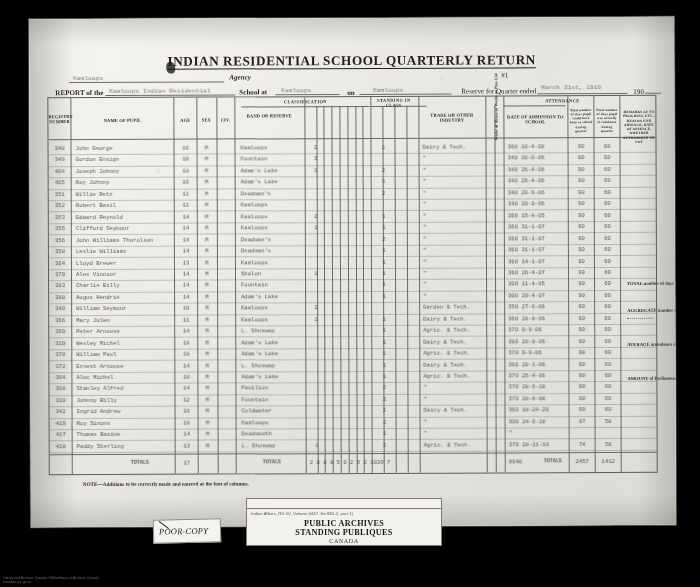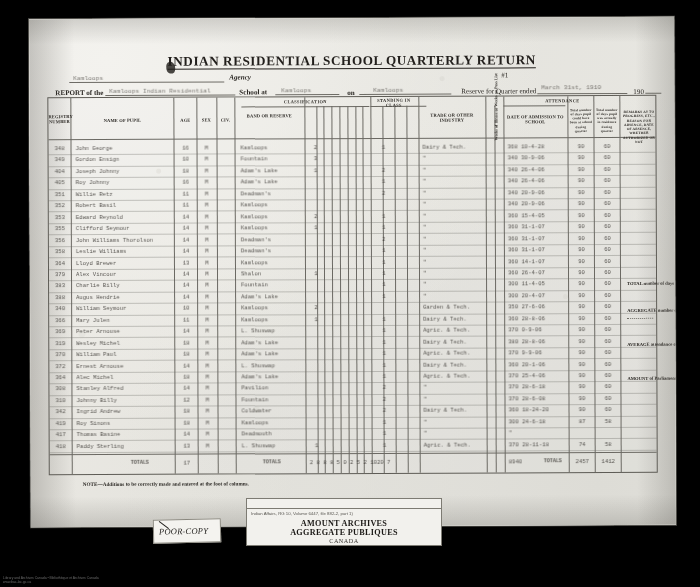"AMOUNT ARCHIVES" div.a1 { text: AMOUNT -> PUBLIC }
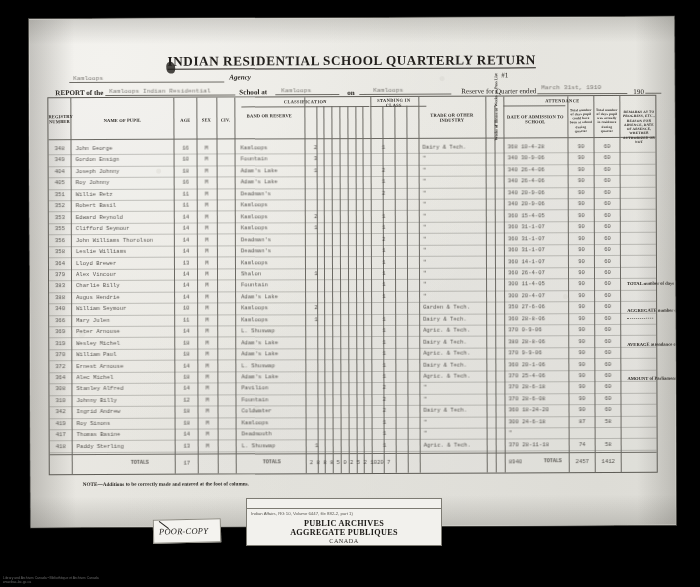"AGGREGATE PUBLIQUES" div.a2 { text: AGGREGATE -> STANDING }
